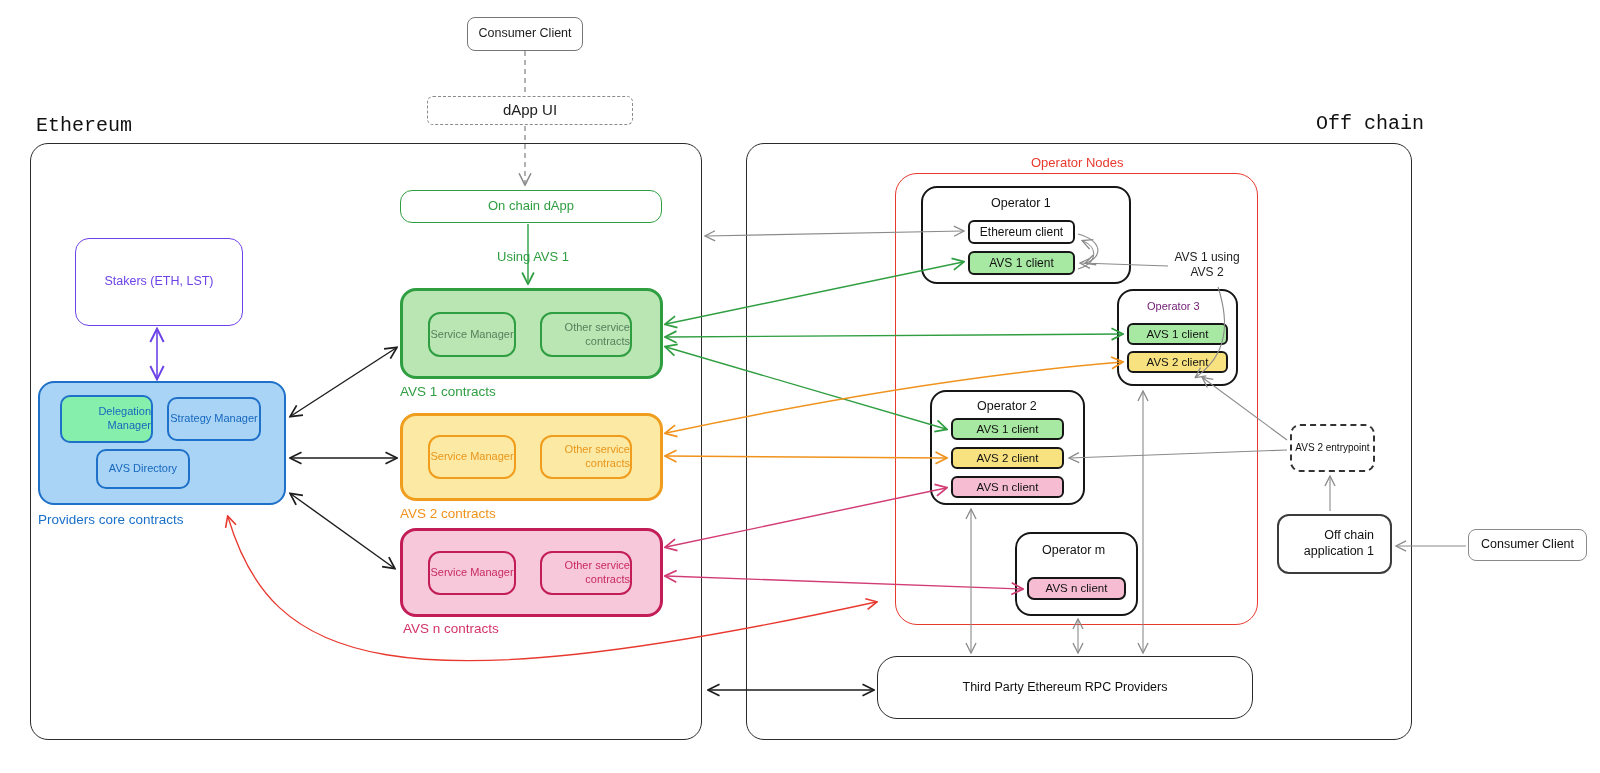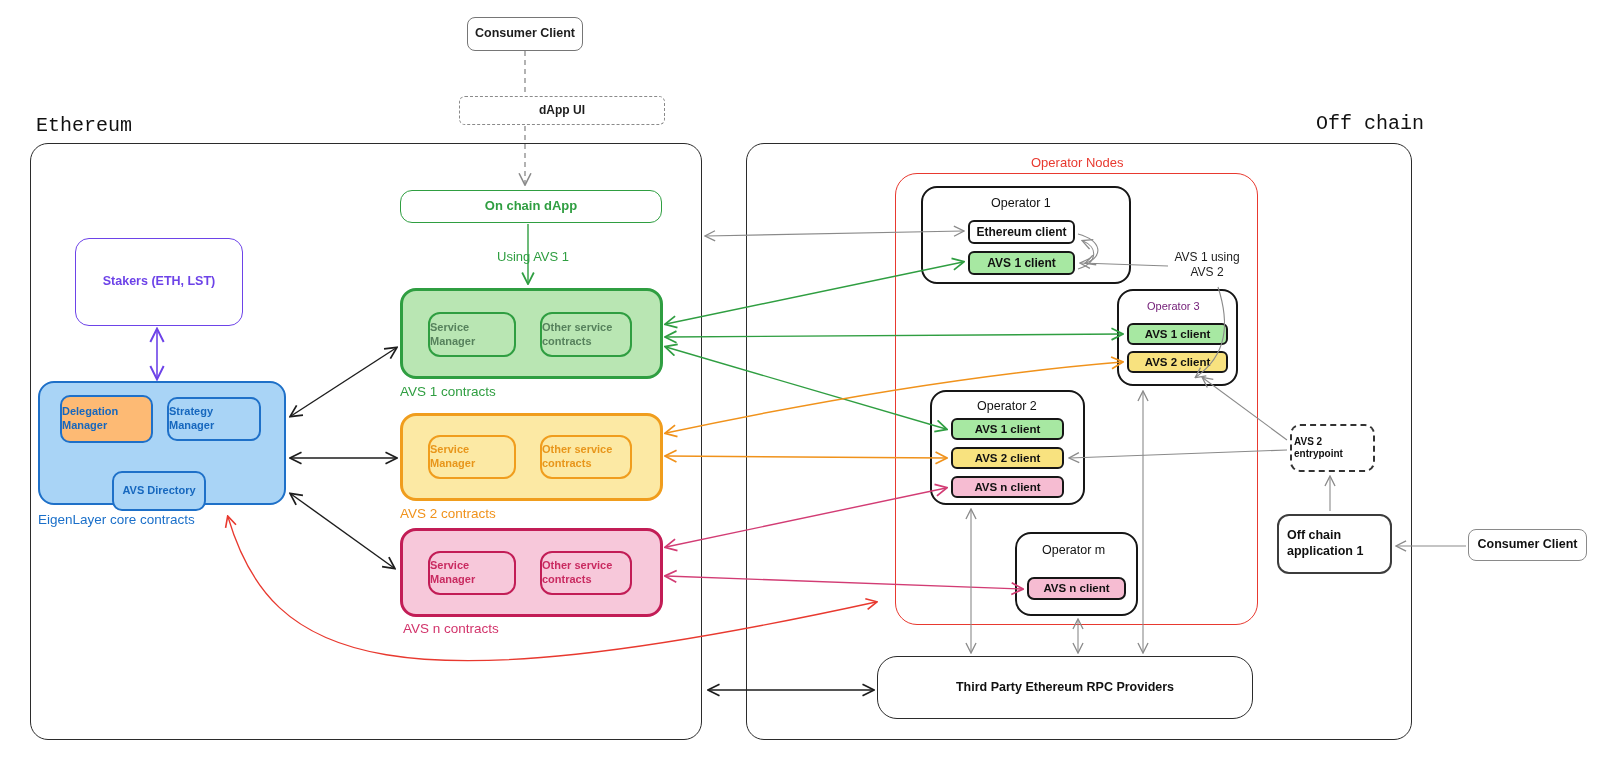"Consumer Client" .node { font-weight: bold -> none; text-align: left -> right }
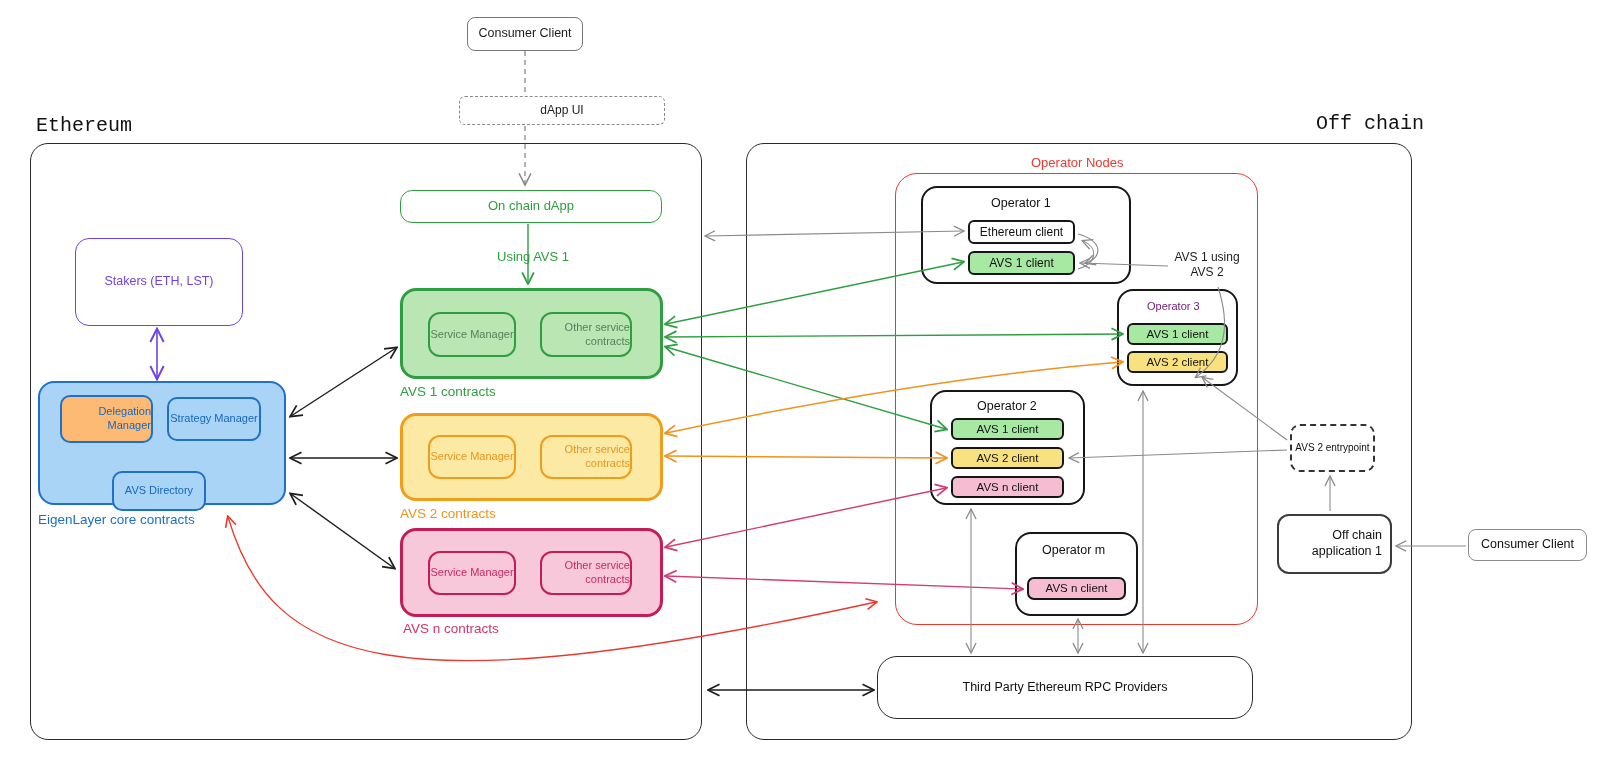"dApp UI" div.node { font-size: 12px -> 15px; margin-left: 32px -> none }
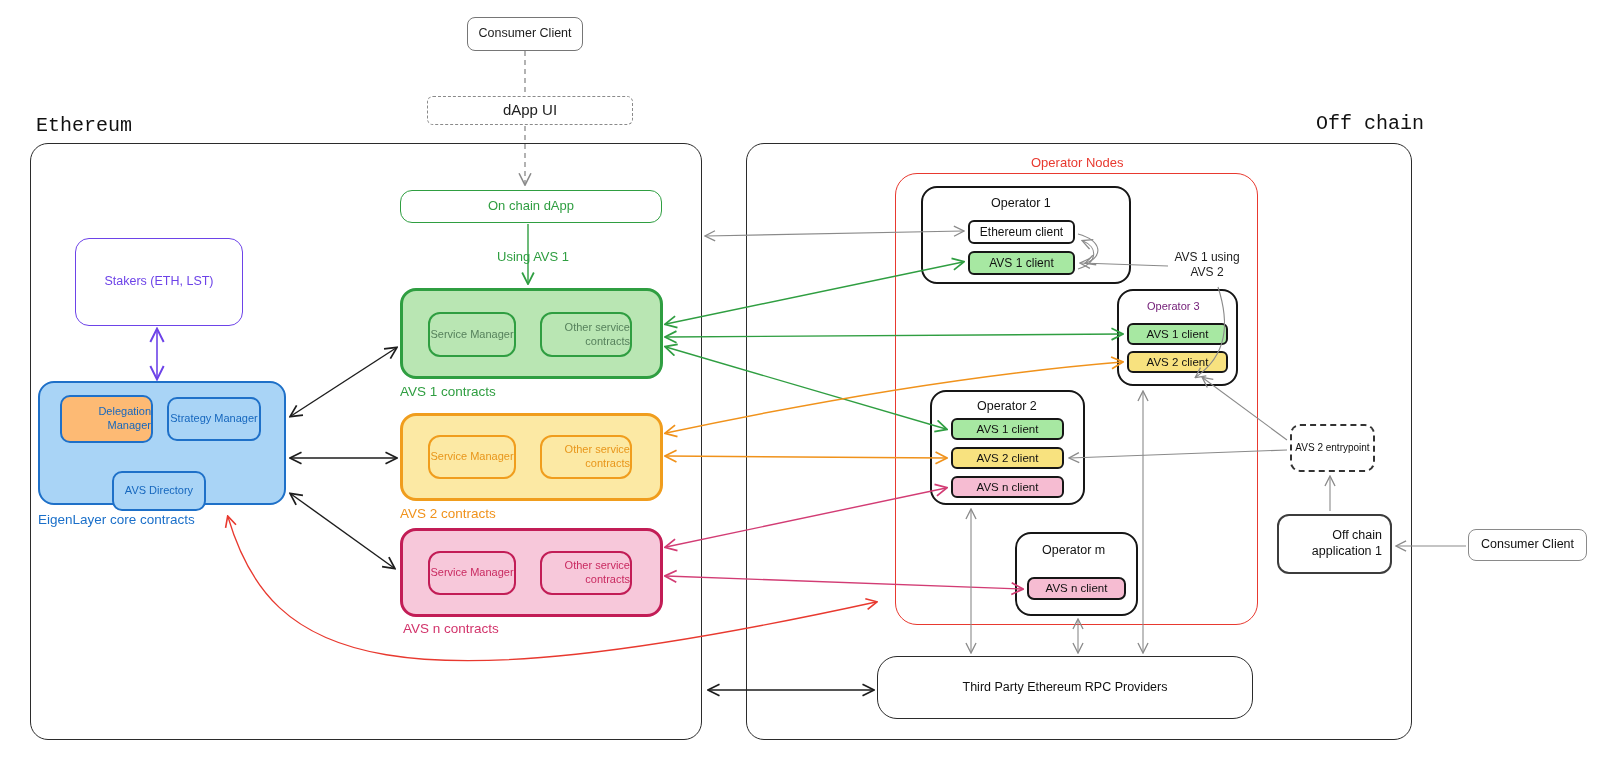"Delegation Manager" div.node { background: #fdba74 -> #86efac }
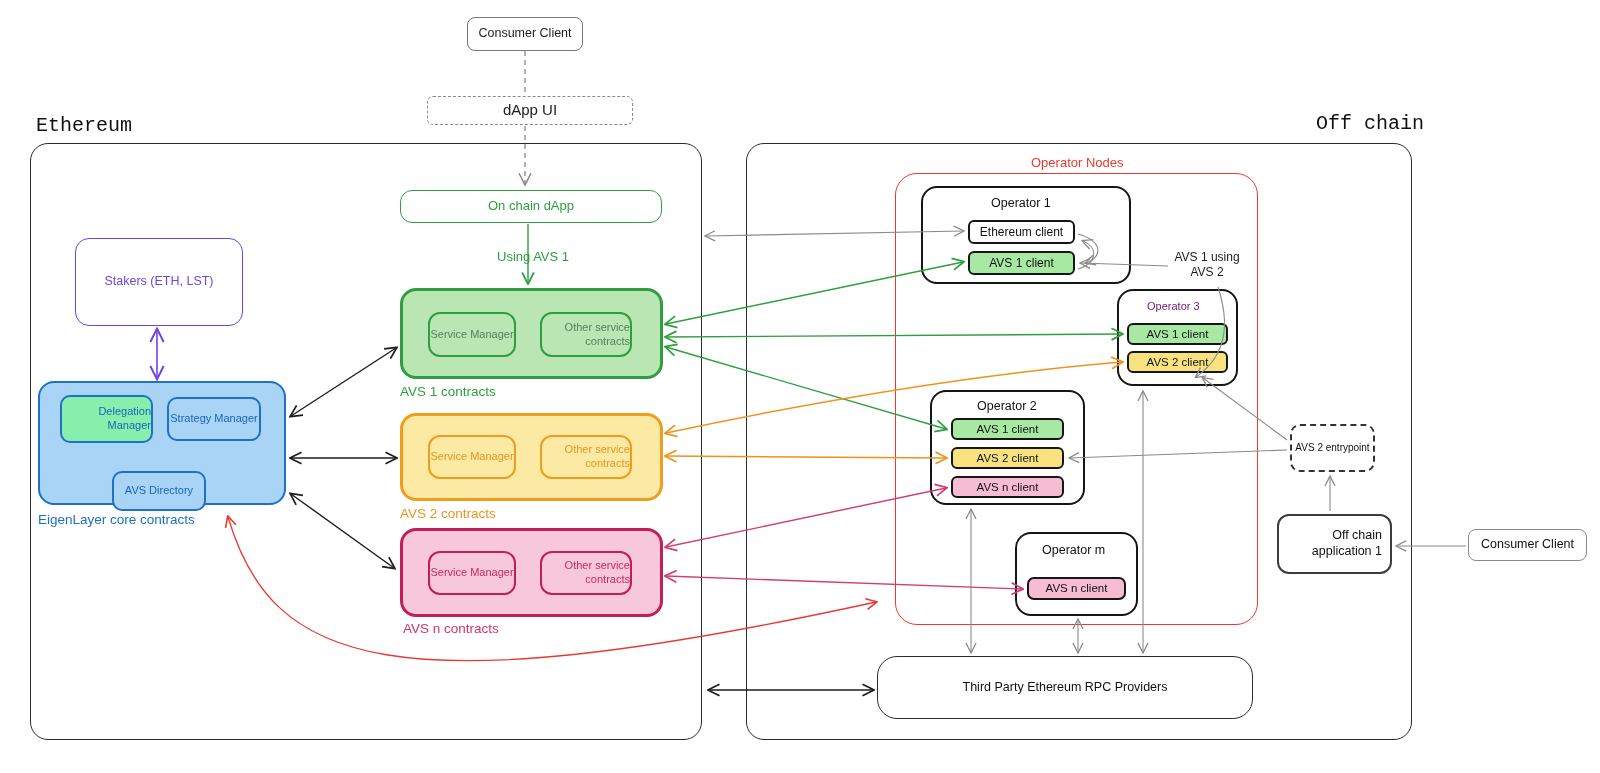"AVS Directory" div.node { left: 112px -> 96px; margin-top: 22px -> none }
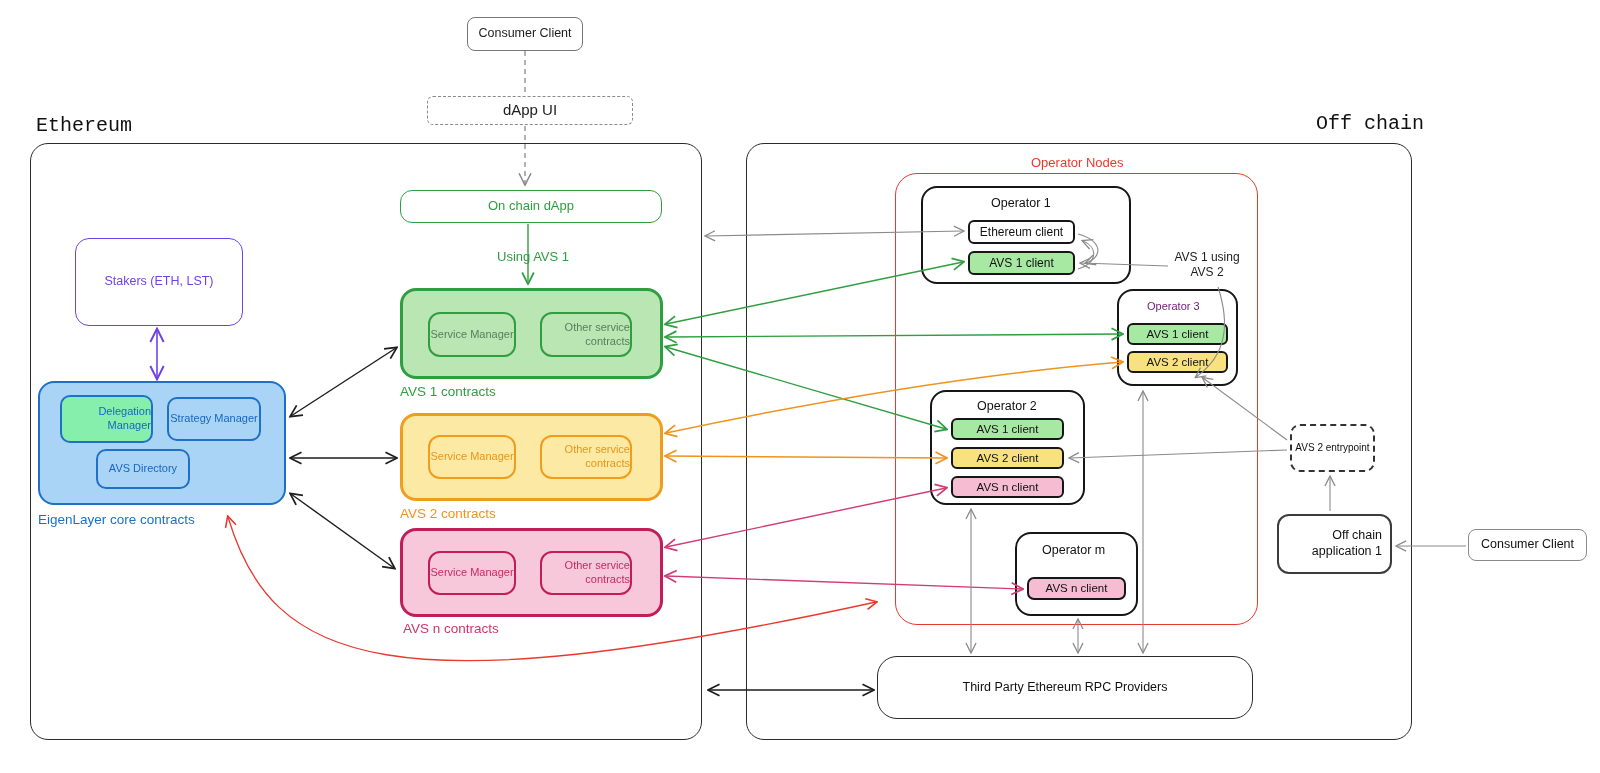"EigenLayer core contracts" div.lbl { text: EigenLayer -> Providers }
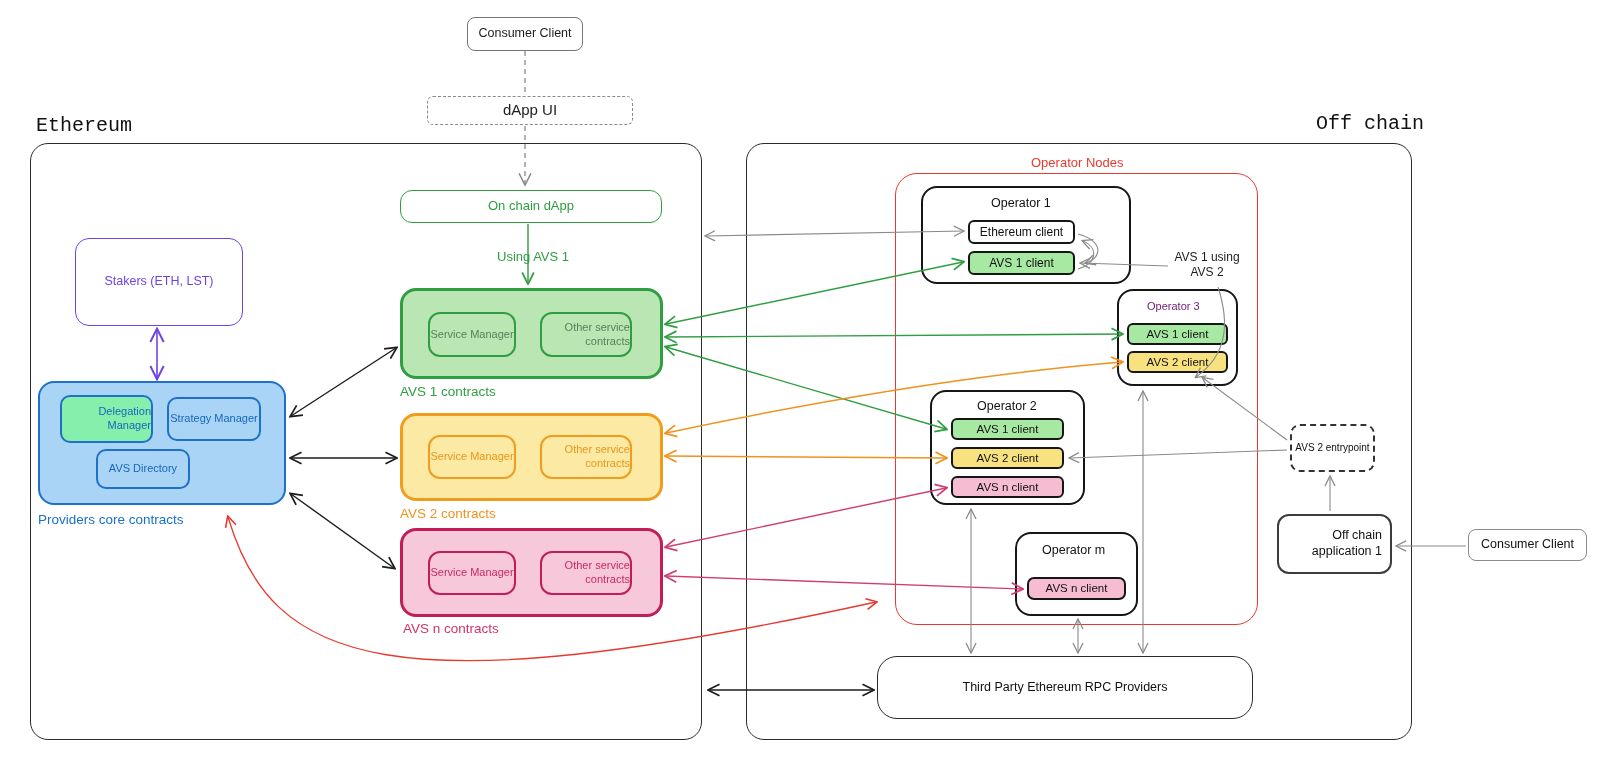"Off chain application 1" div.node { padding: 8px -> 16px }
